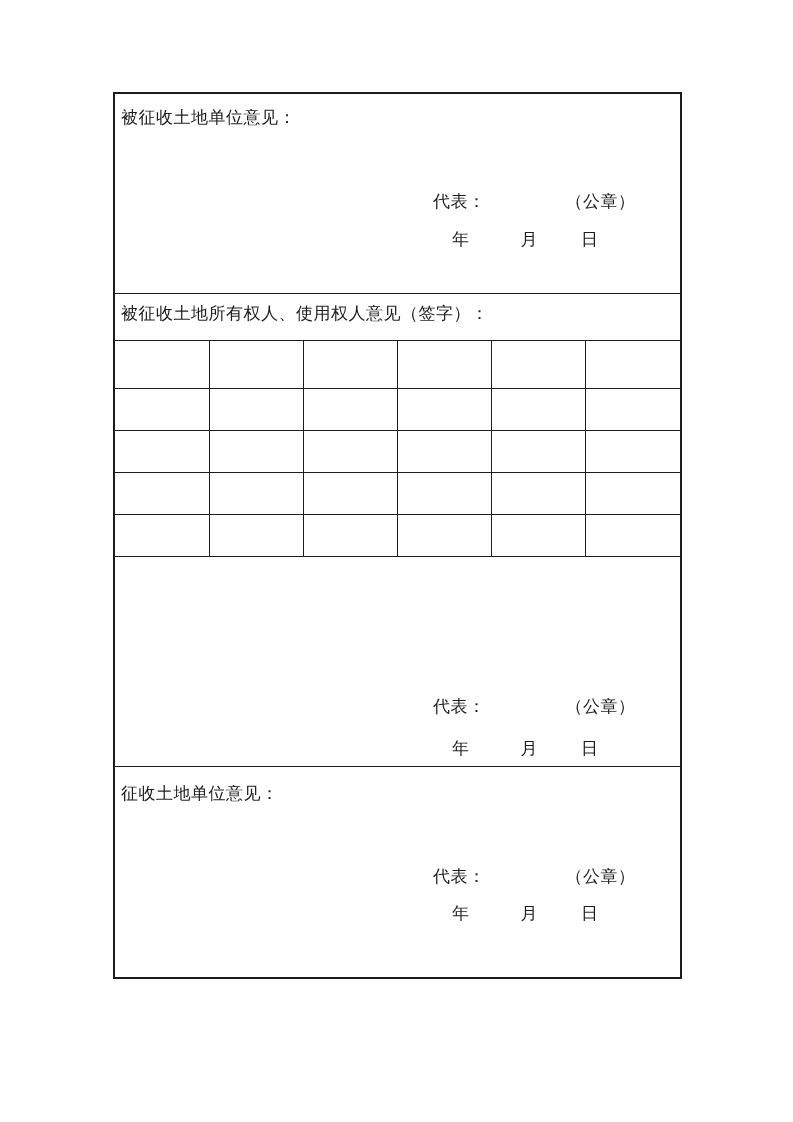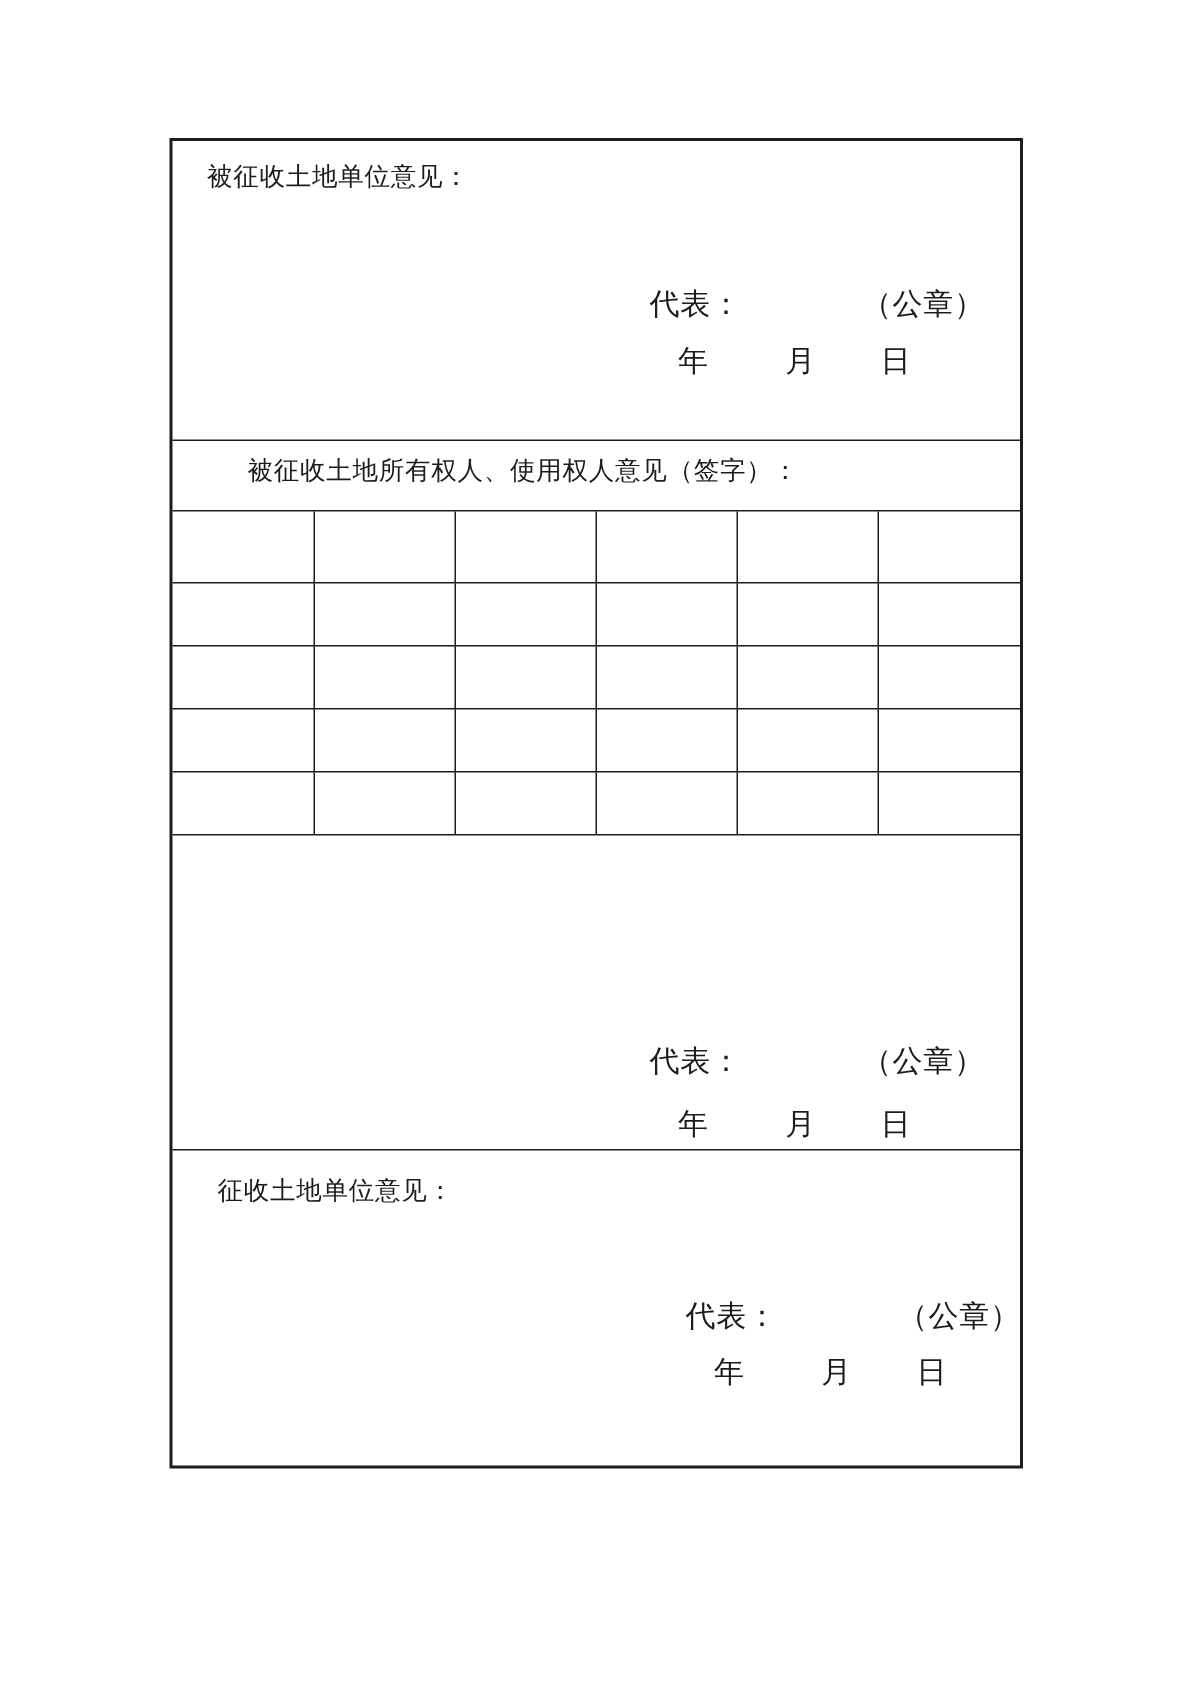"被征收土地单位意见：" .s1 .sec-title { padding: 13px 0 0 23px -> 13px 0 0 6px }
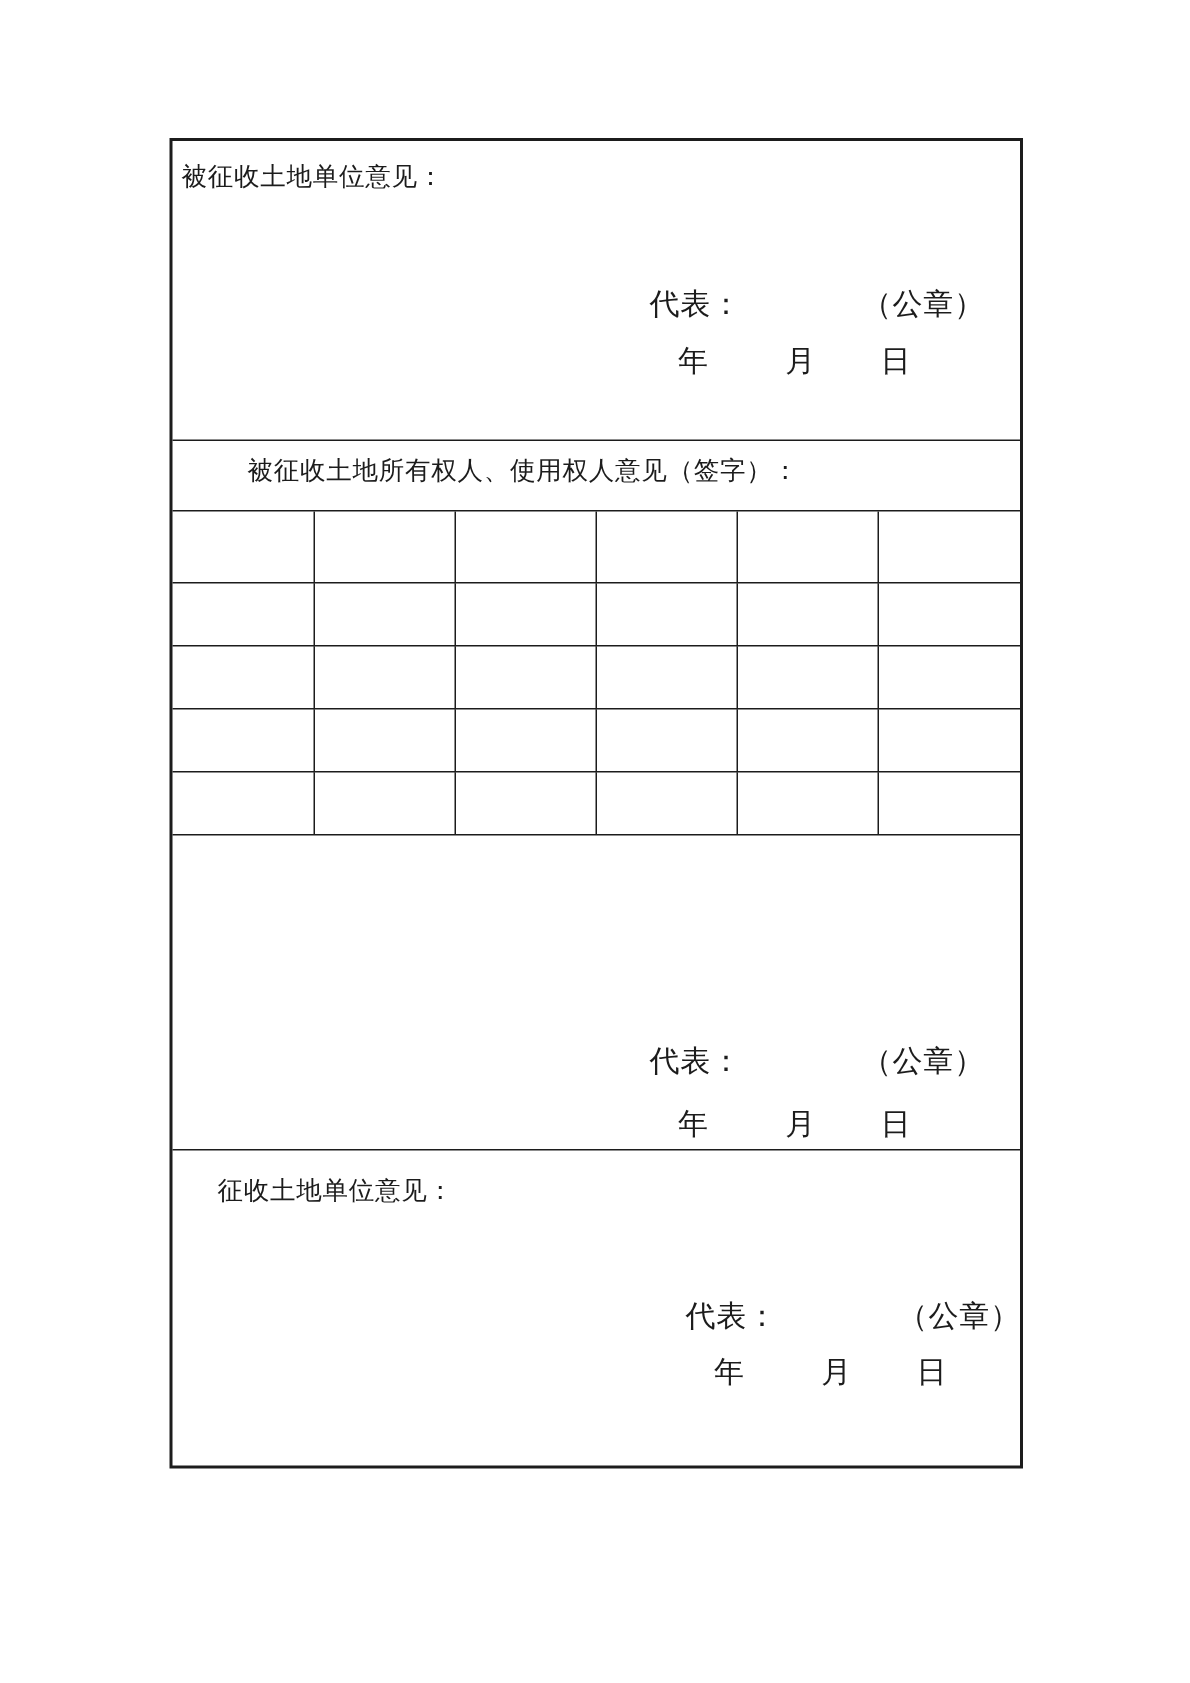"代表： （公章）" .rep-line, .date-line { font-size: 20px -> 17px }
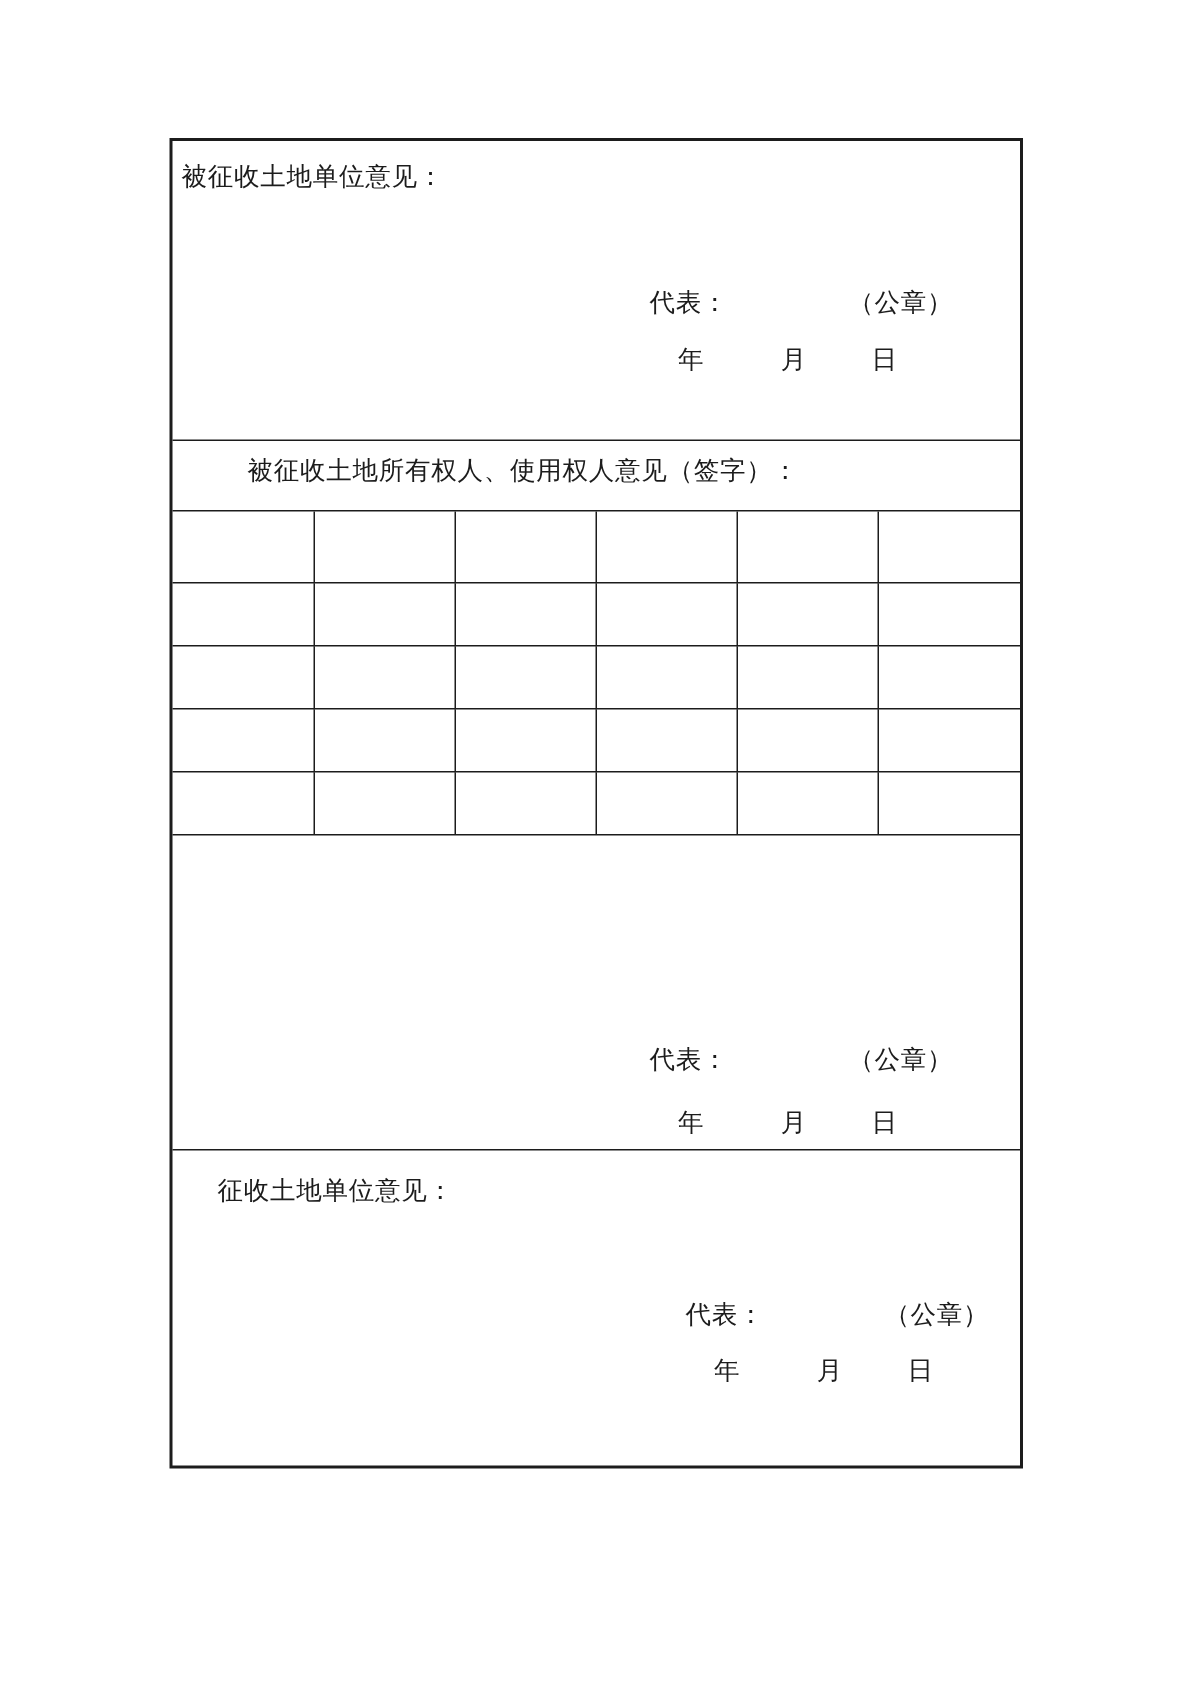"被征收土地所有权人、使用权人意见（签字）：" .s2h .sec-title { margin-left: 44px -> none }
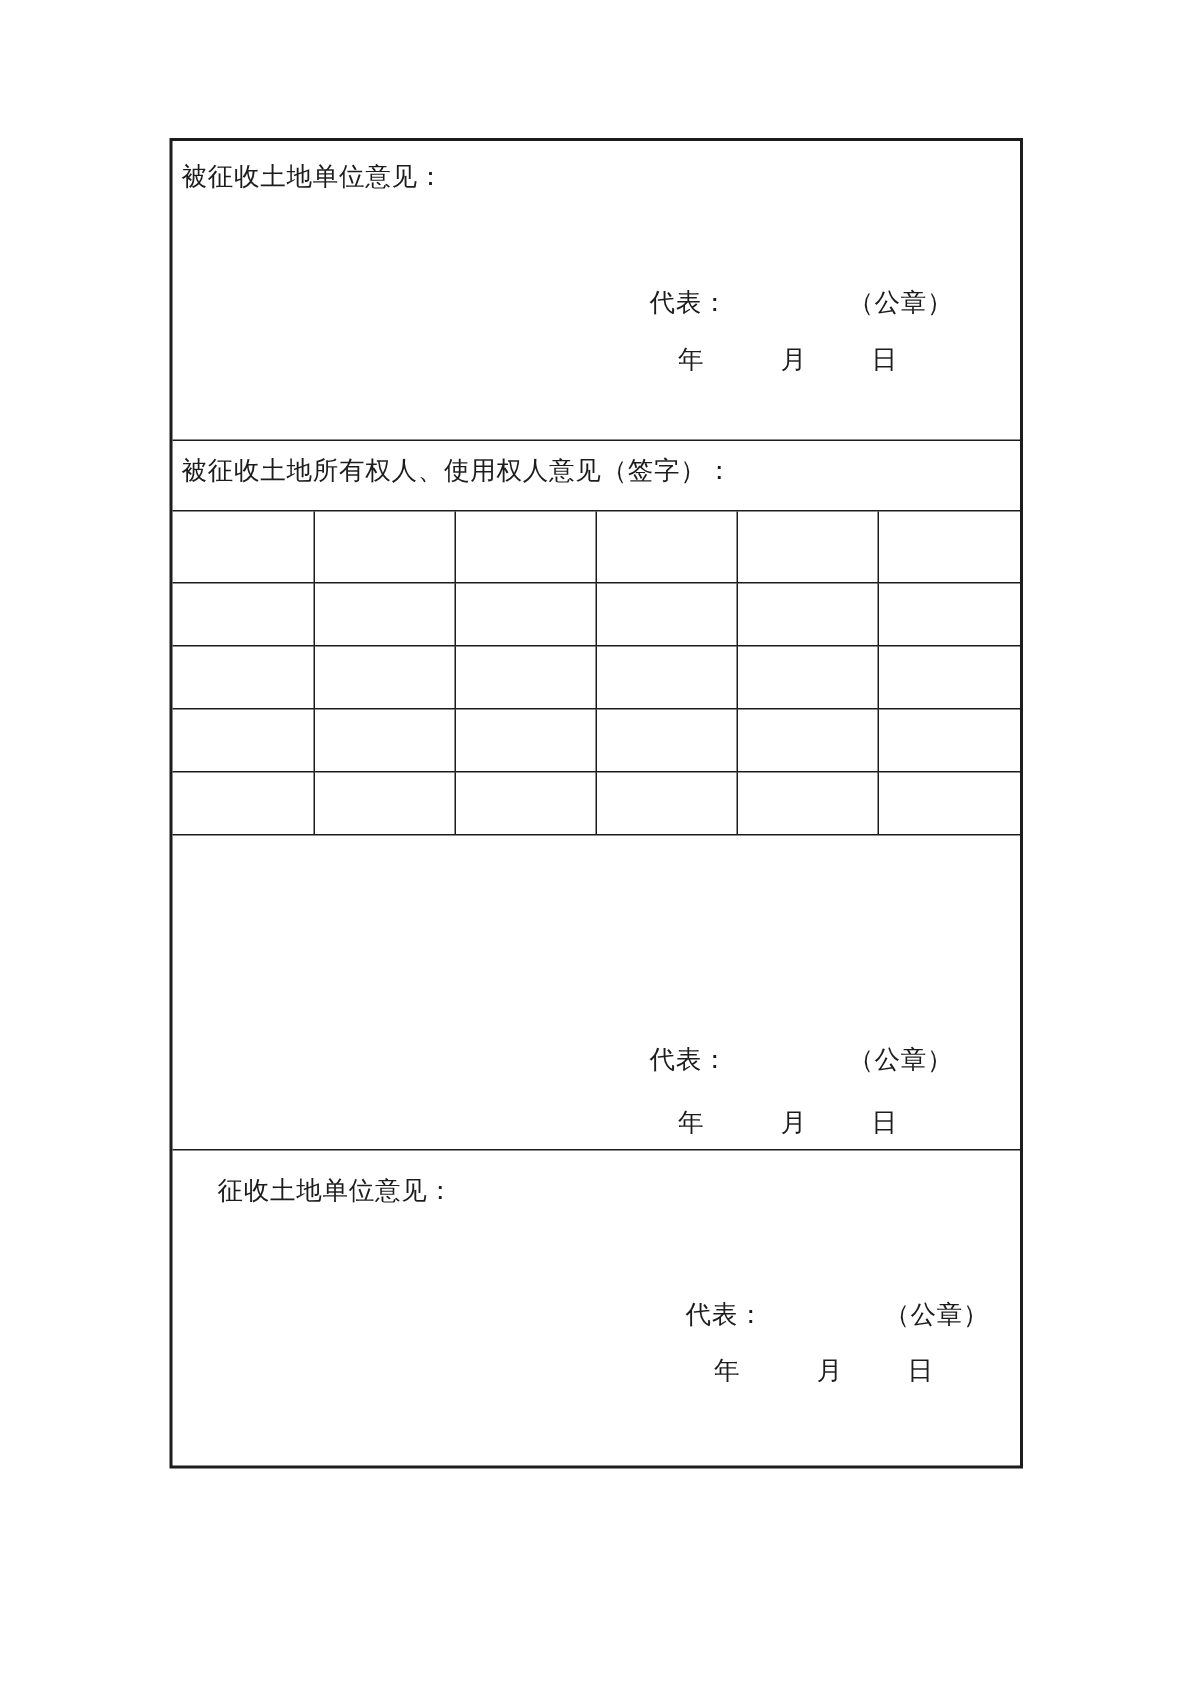"征收土地单位意见：" .s4 { margin-left: 24px -> none }
